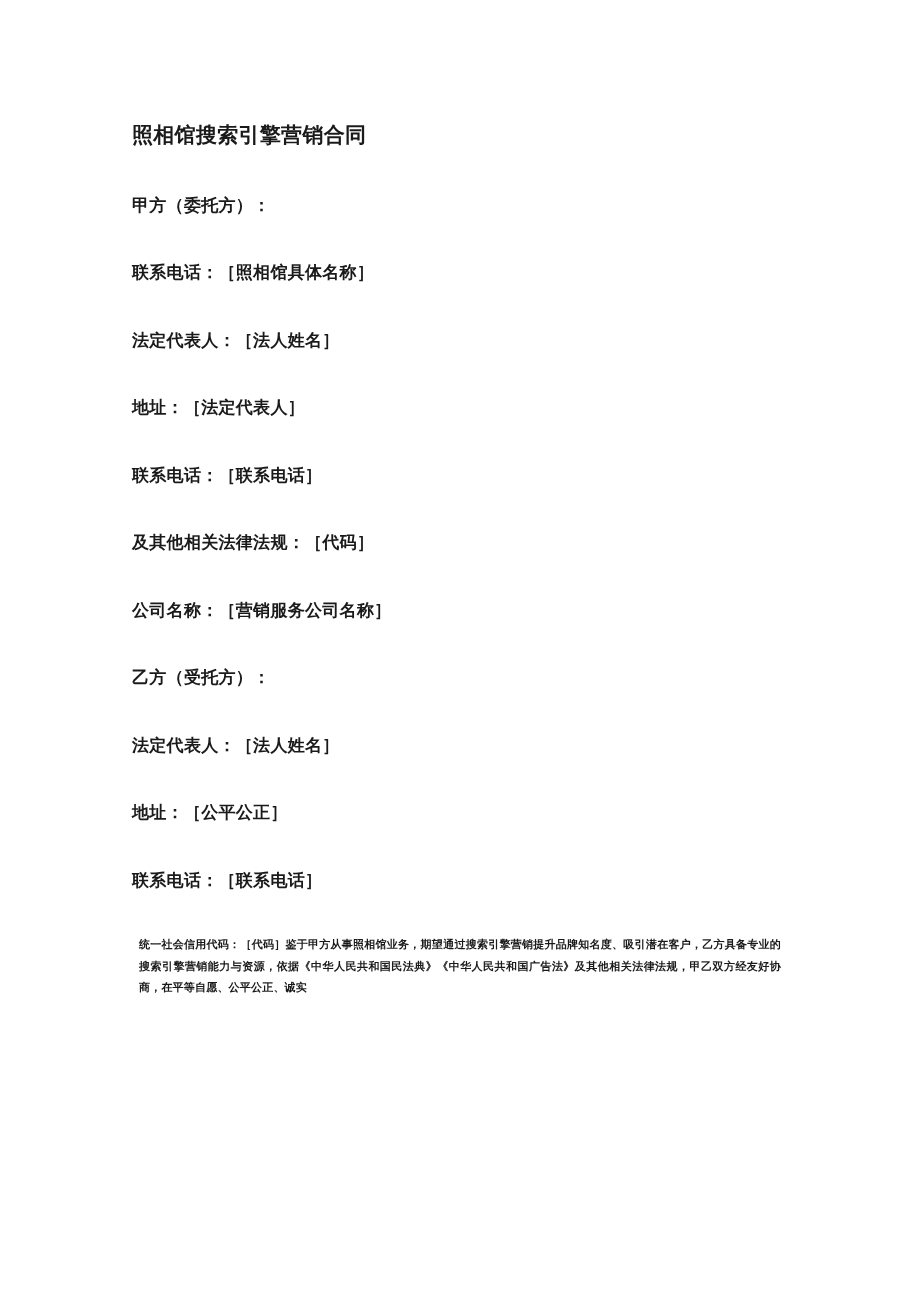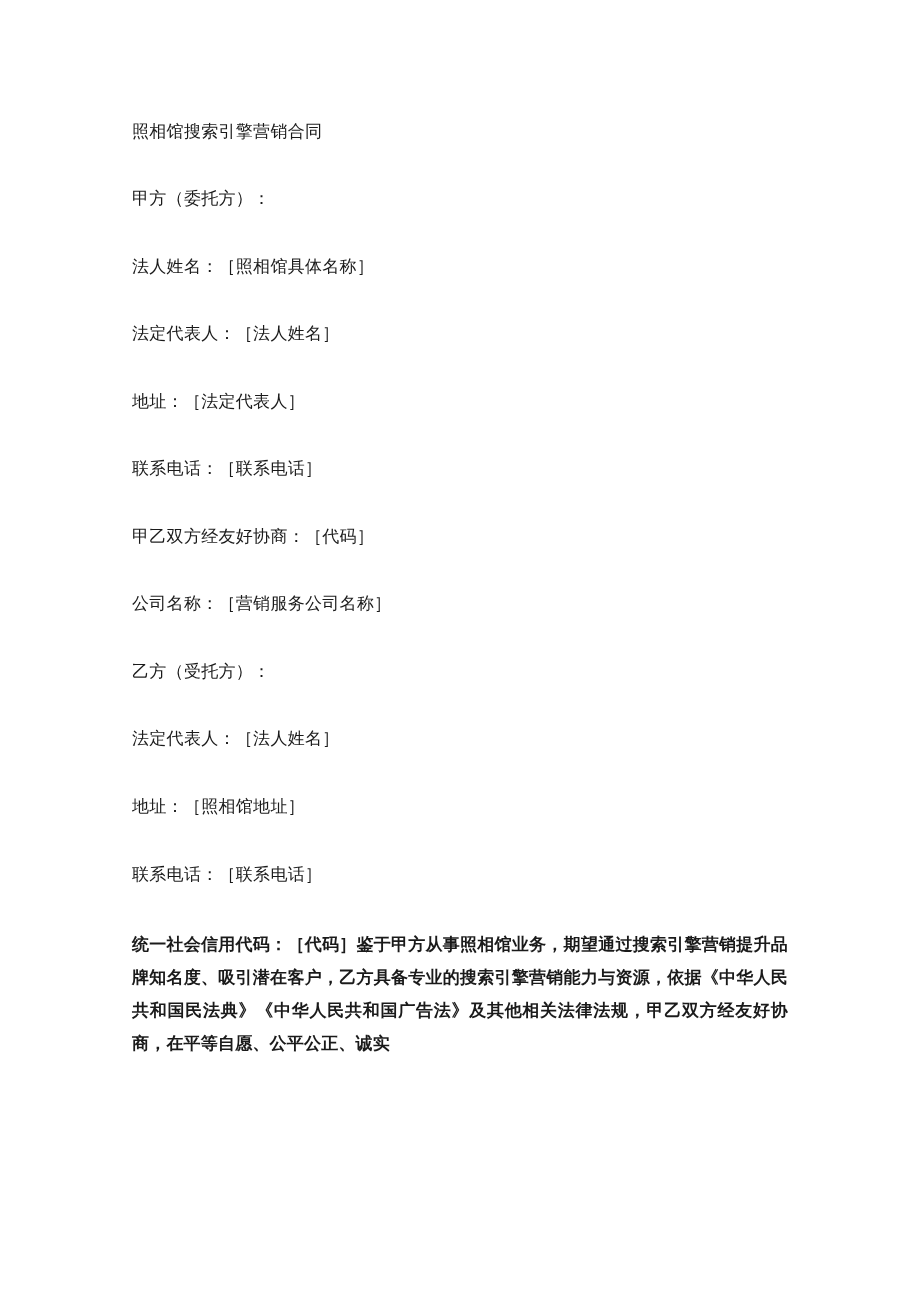"照相馆搜索引擎营销合同" .doc-title { font-size: 17px -> 21px; font-weight: 400 -> 700 }
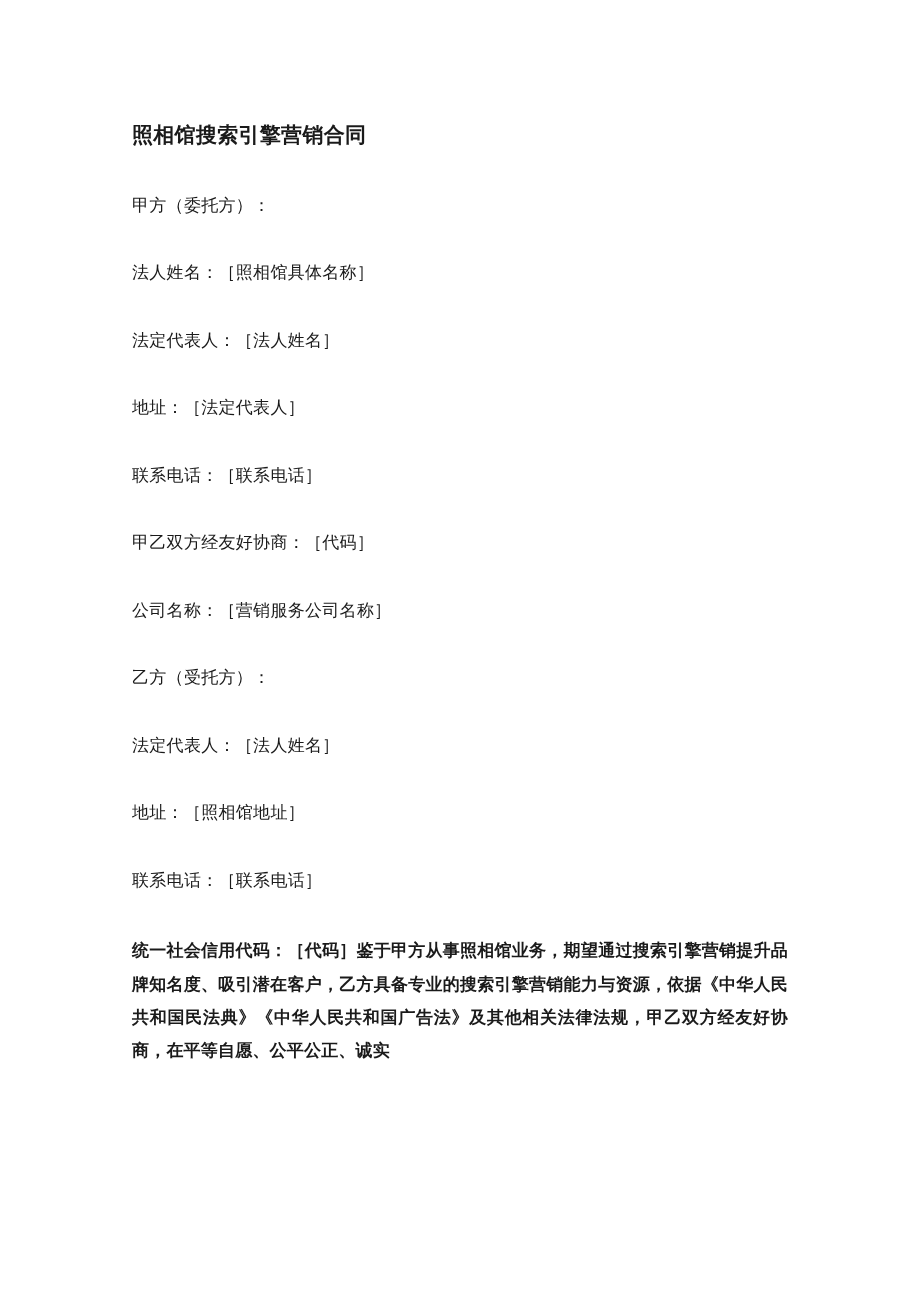"甲方（委托方）：" .para { font-weight: 400 -> 700 }
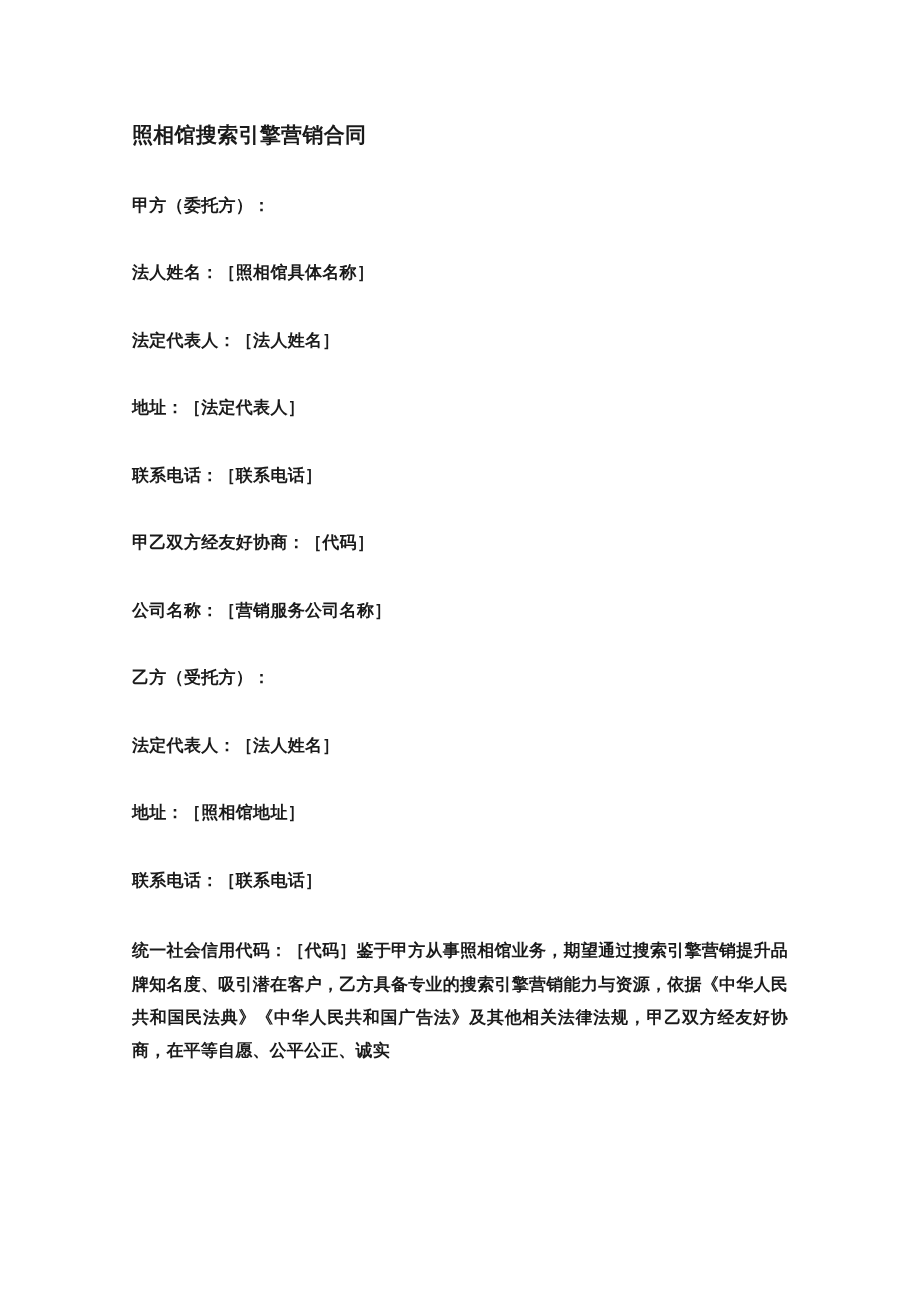"法人姓名：［照相馆具体名称］" p.para { text: 法人姓名 -> 联系电话 }
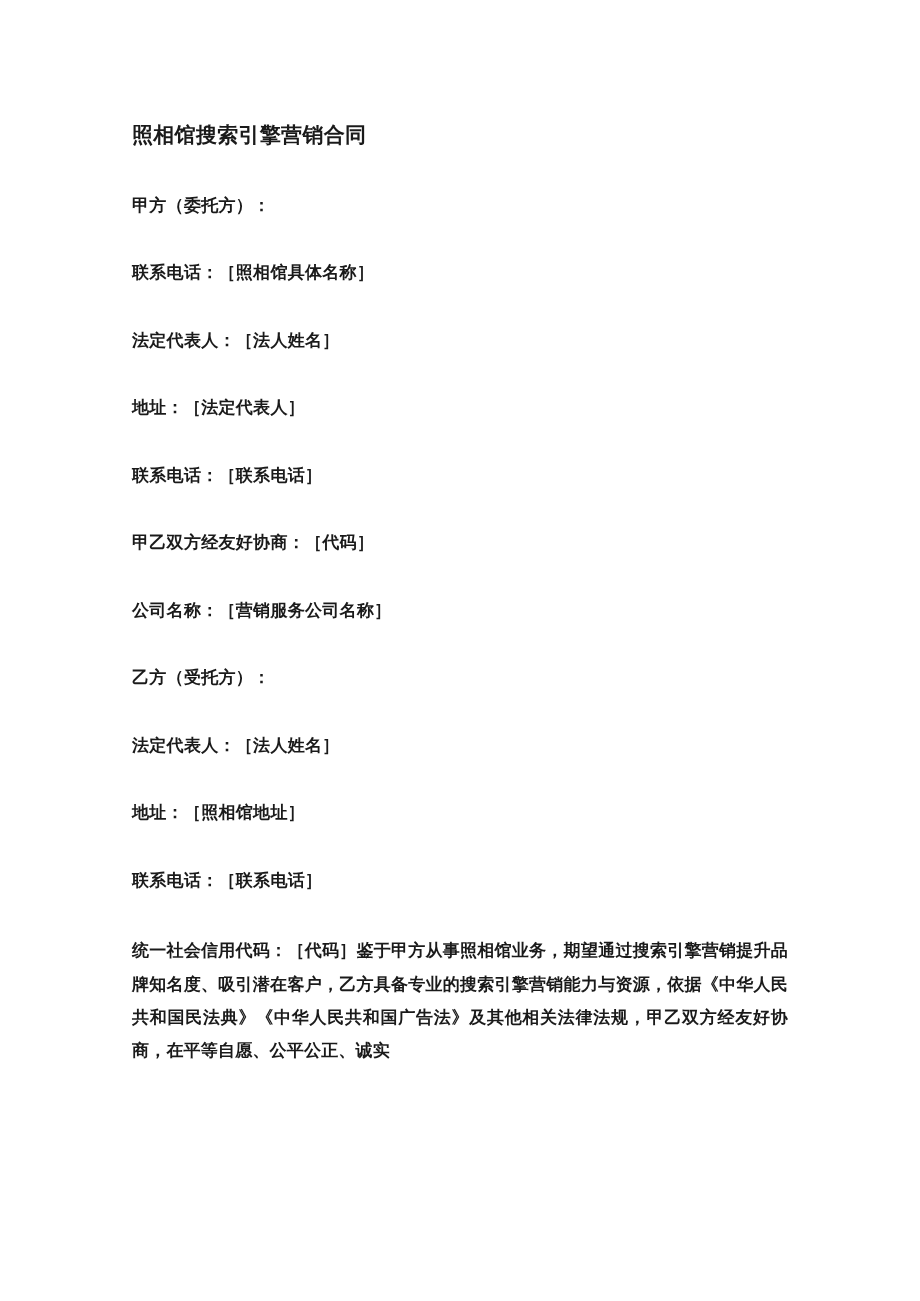"甲乙双方经友好协商：［代码］" p.para { text: 甲乙双方经友好协商 -> 及其他相关法律法规 }
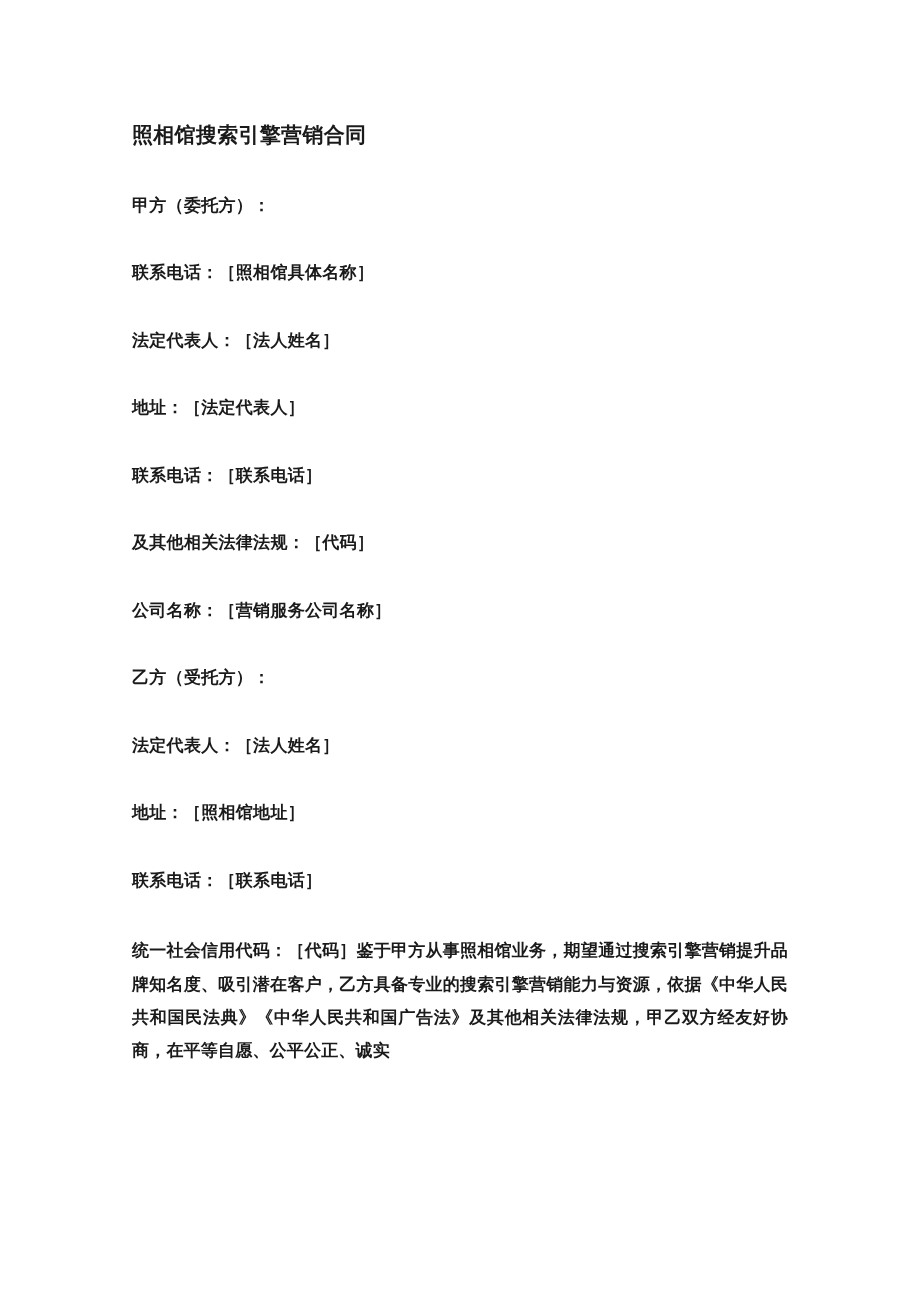"地址：［照相馆地址］" p.para { text: 照相馆地址 -> 公平公正 }
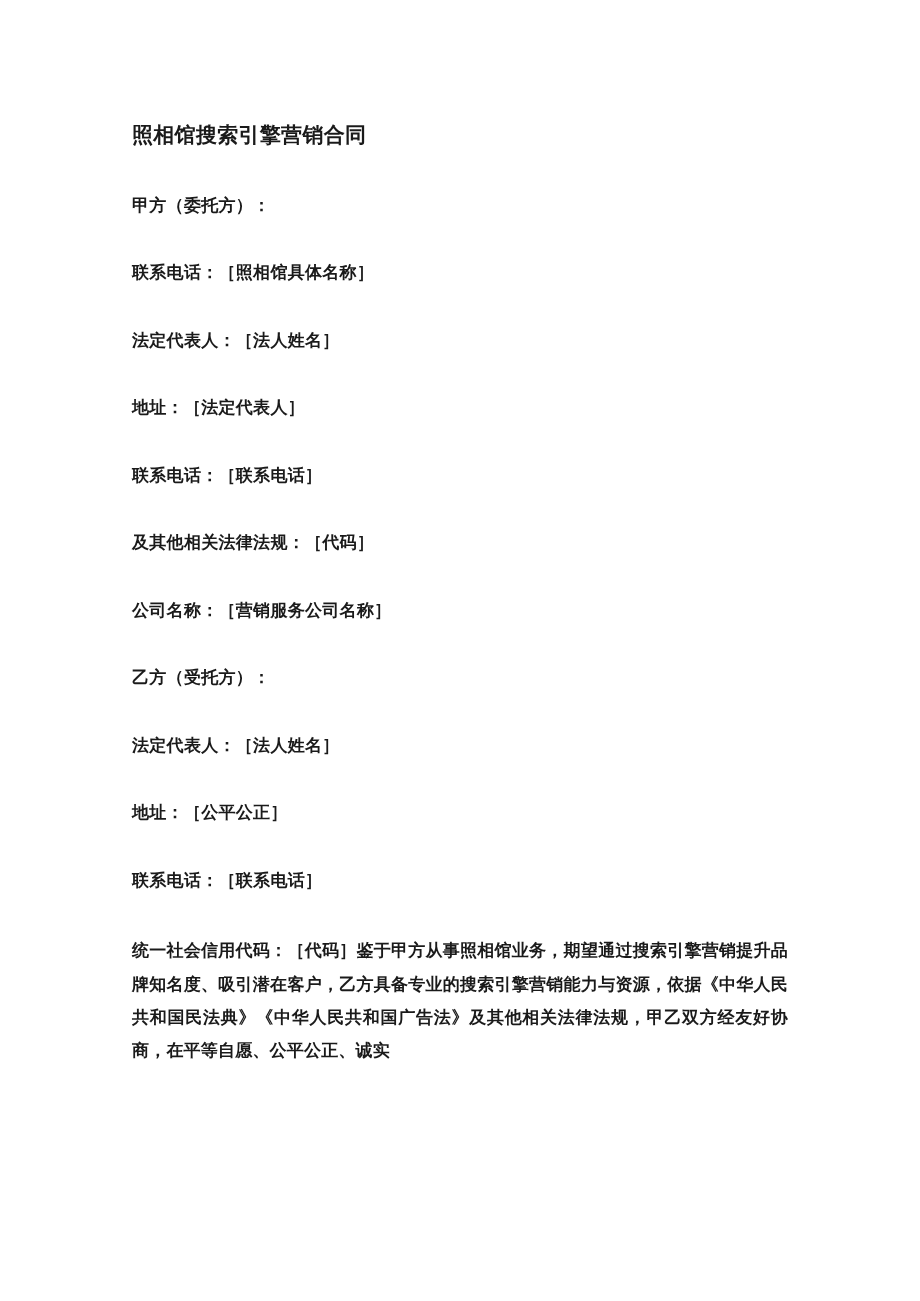"统一社会信用代码：［代码］鉴于甲方从事照相馆业务，期望通过搜索引擎营销提升品牌知" .body-block { font-size: 17px -> 11px; margin: 0 -> 7px }
